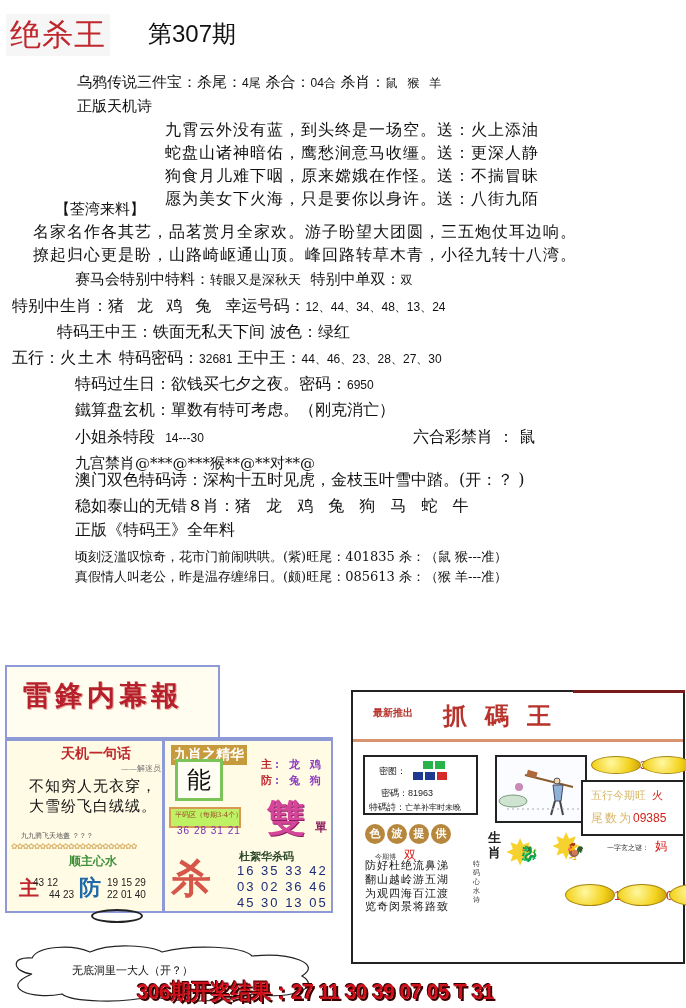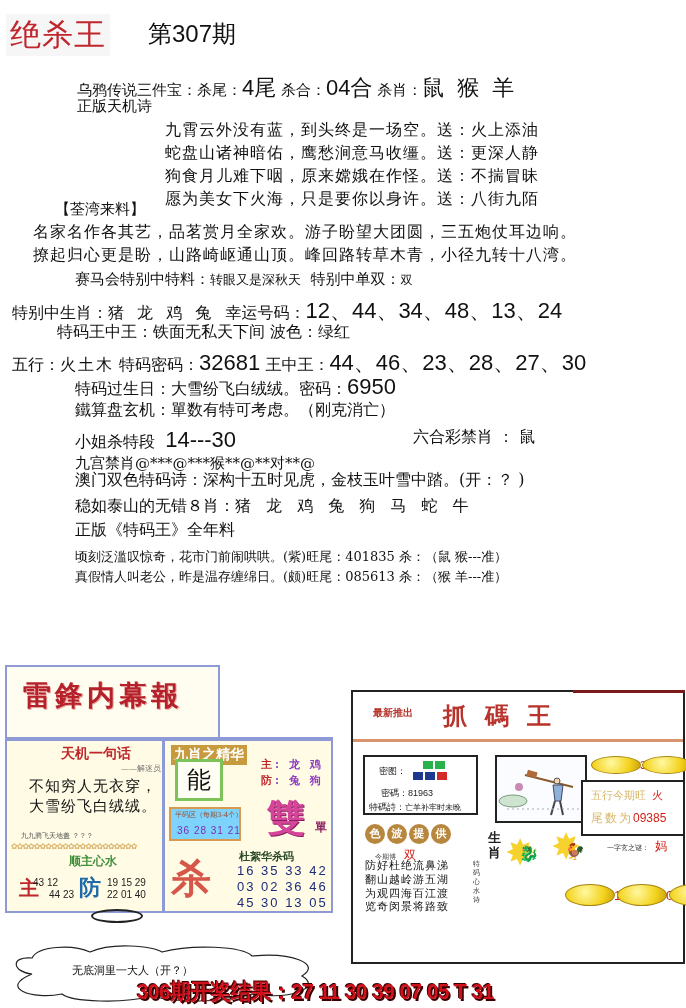"4尾" .big { font-size: 22px -> 12px }
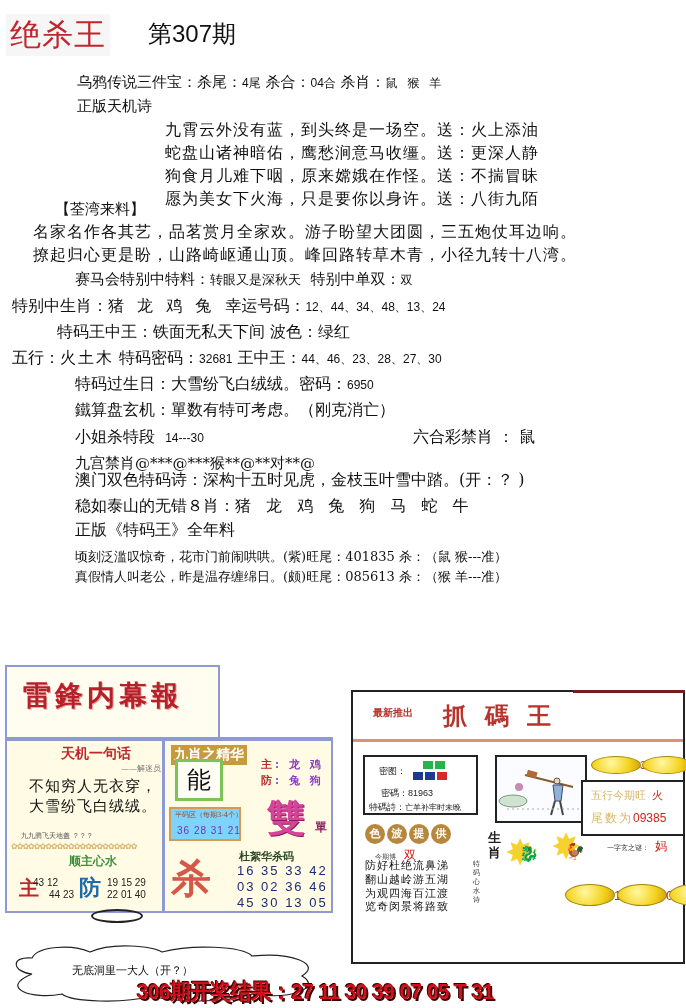"大雪纷飞白绒绒。密码：" span { text: 大雪纷飞白绒绒 -> 欲钱买七夕之夜 }
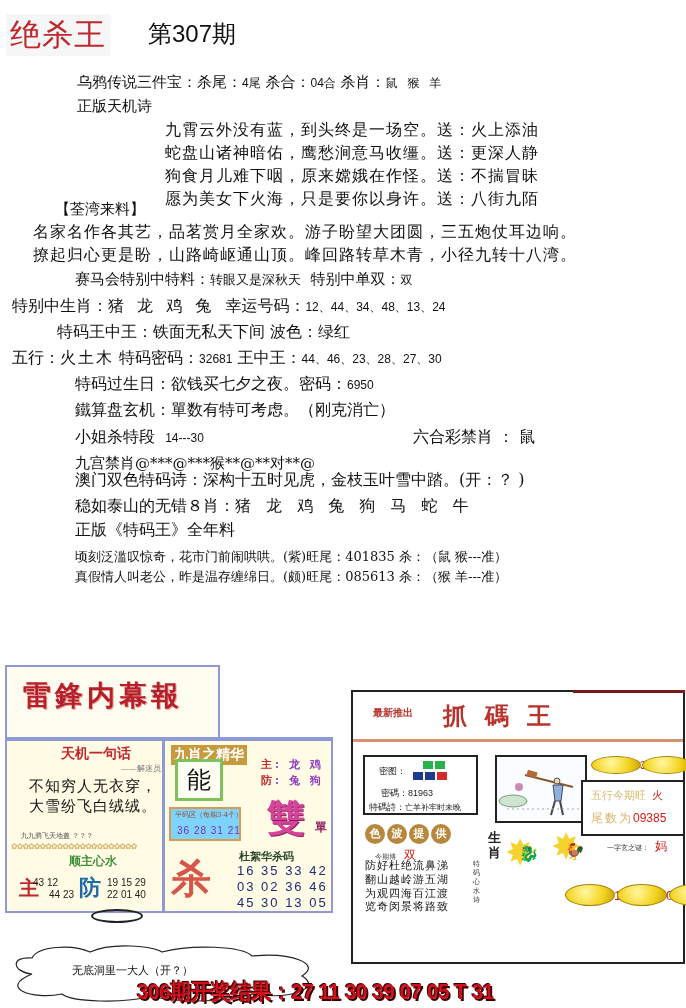"平码区（每期3-4个）" .pmq { background: #7dd3fc -> #bef264; height: 34px -> 21px }
